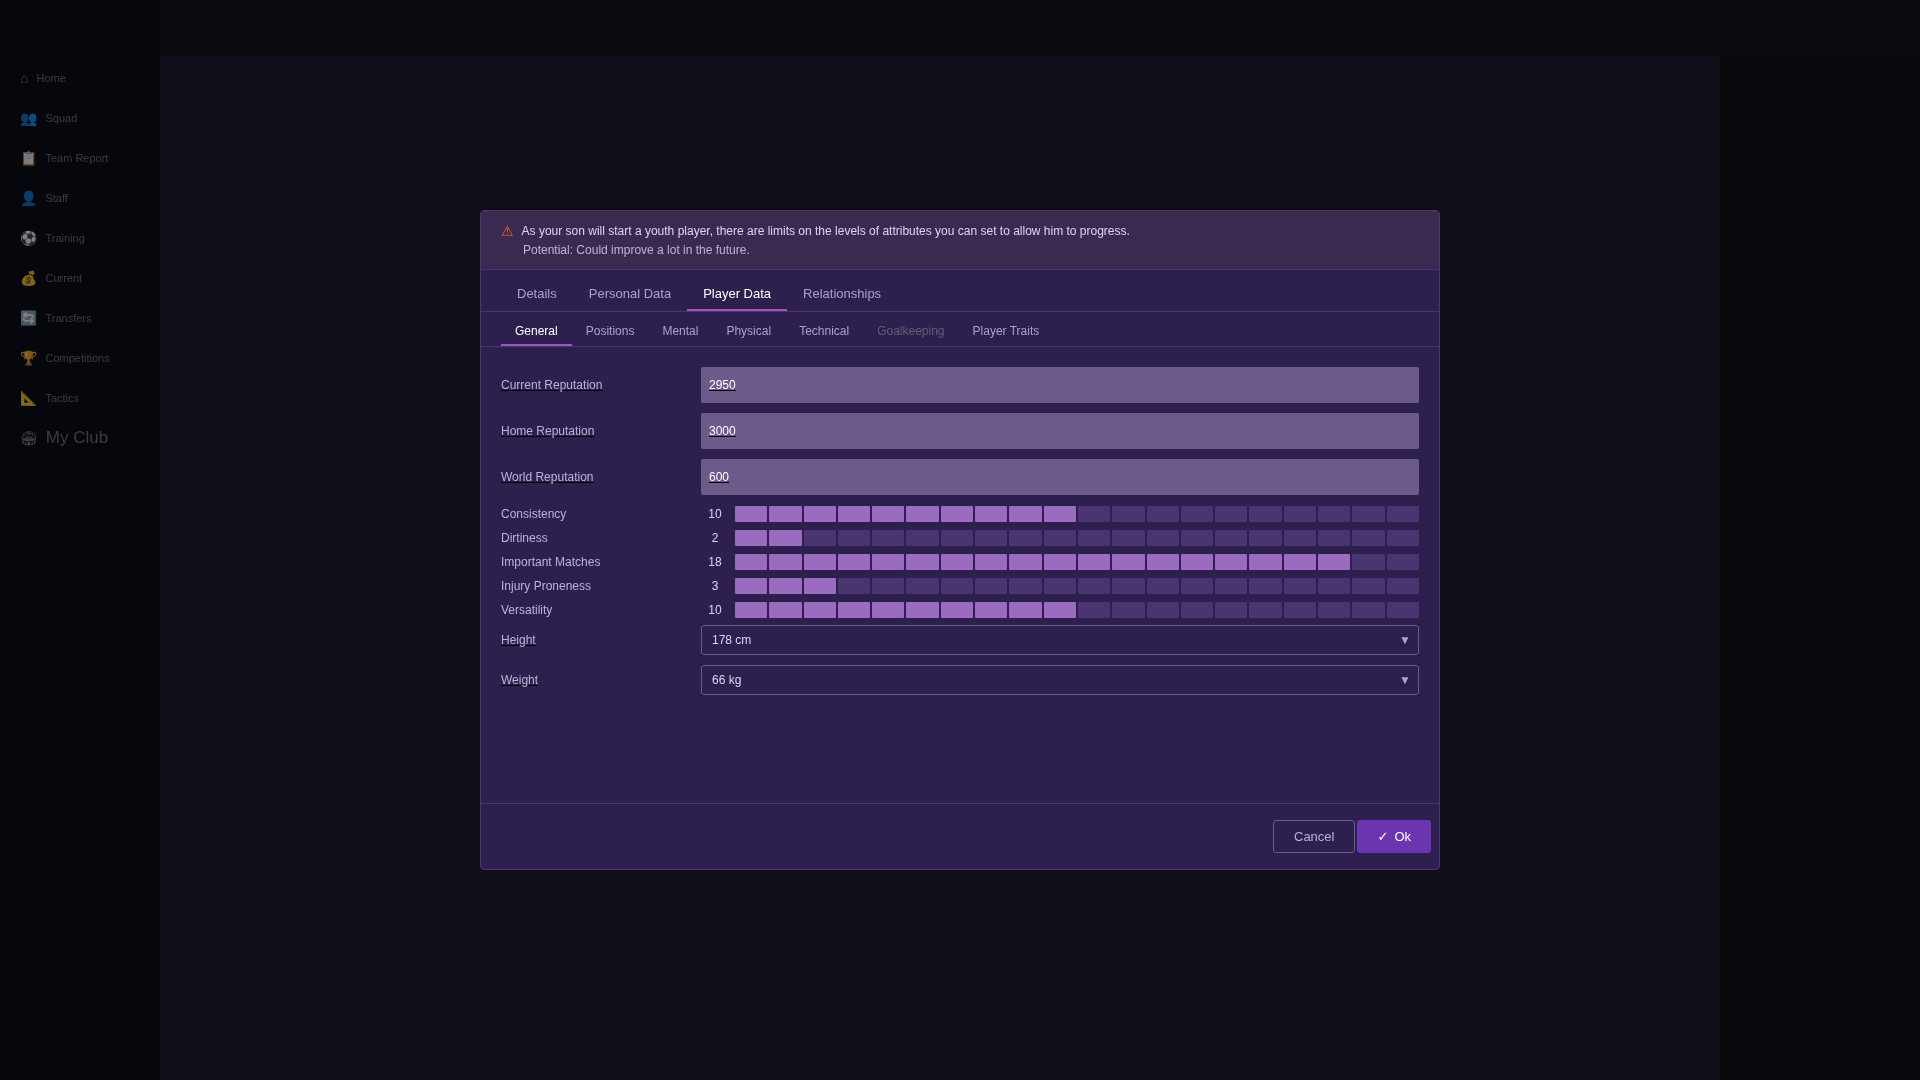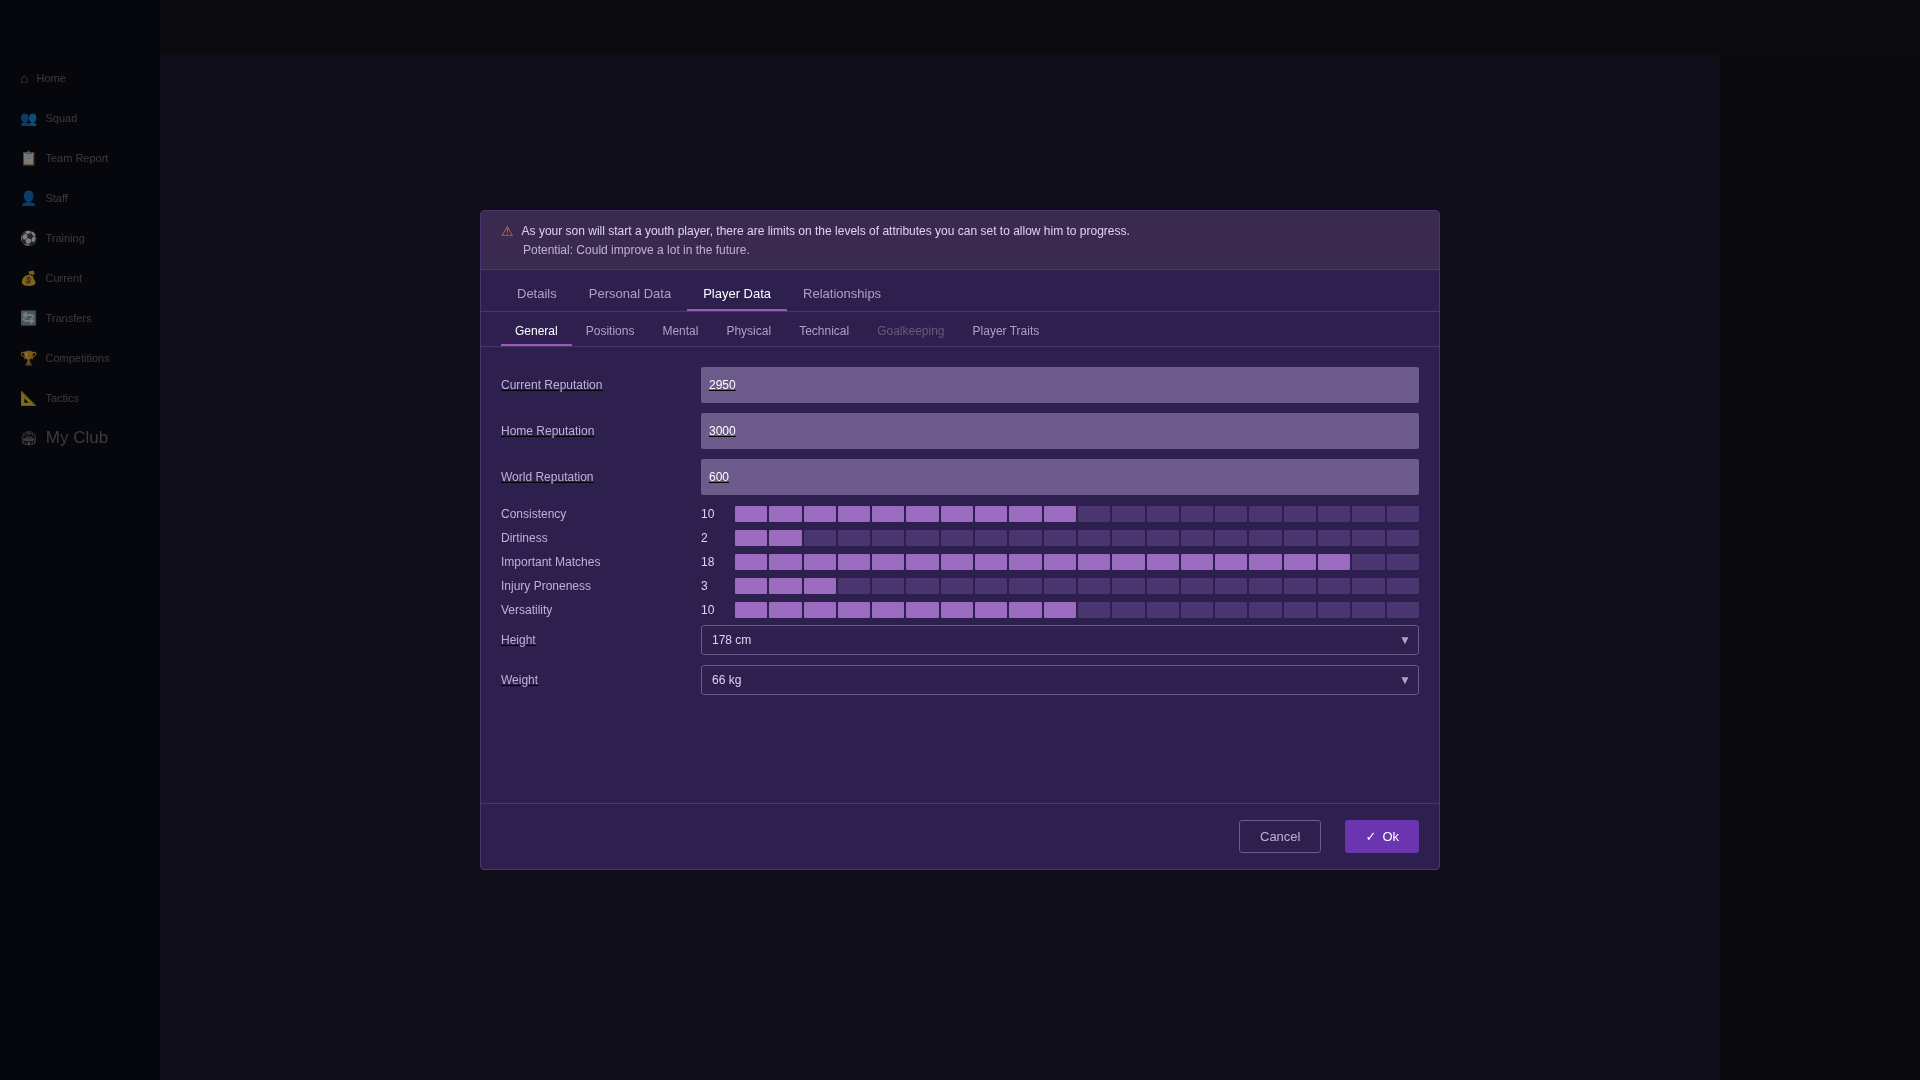"10" .attr-value { text-align: left -> center }
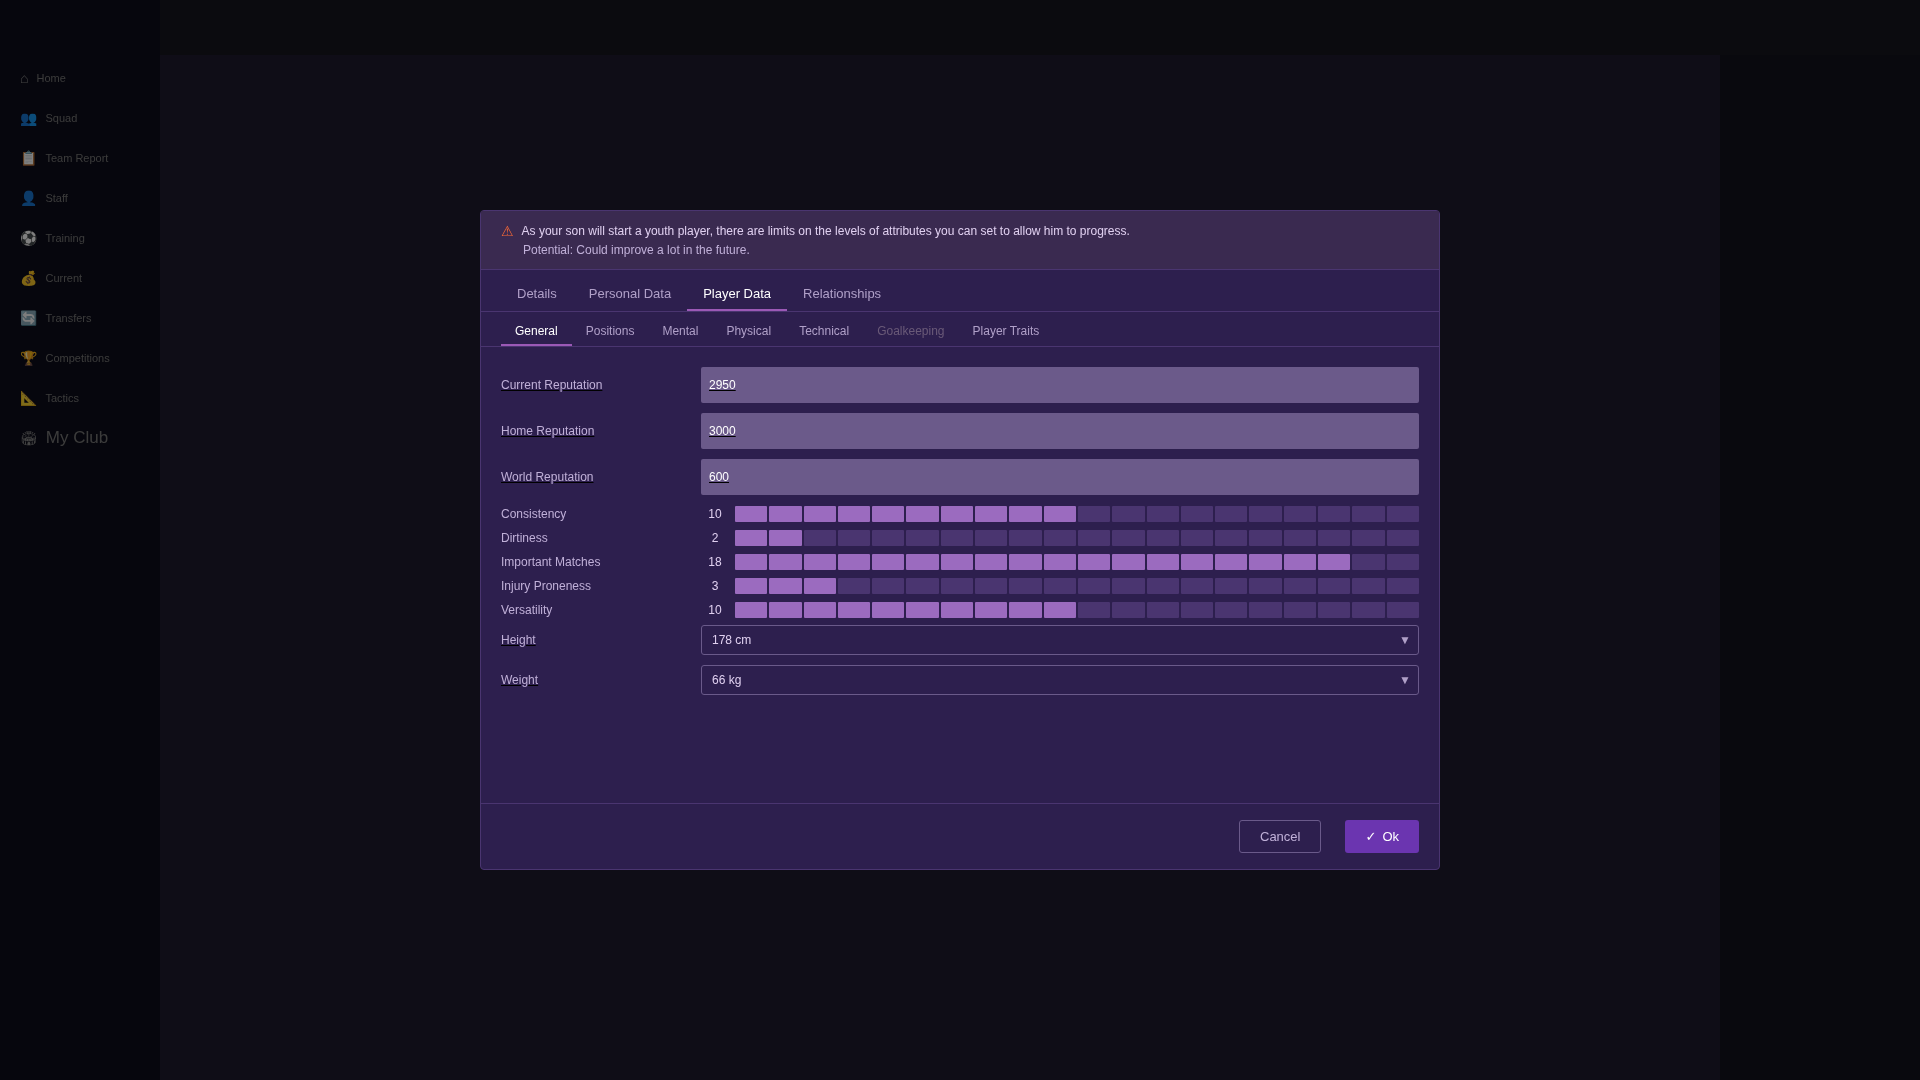"Cancel" .modal-footer { gap: 24px -> 2px; padding: 16px 20px -> 16px 8px }
